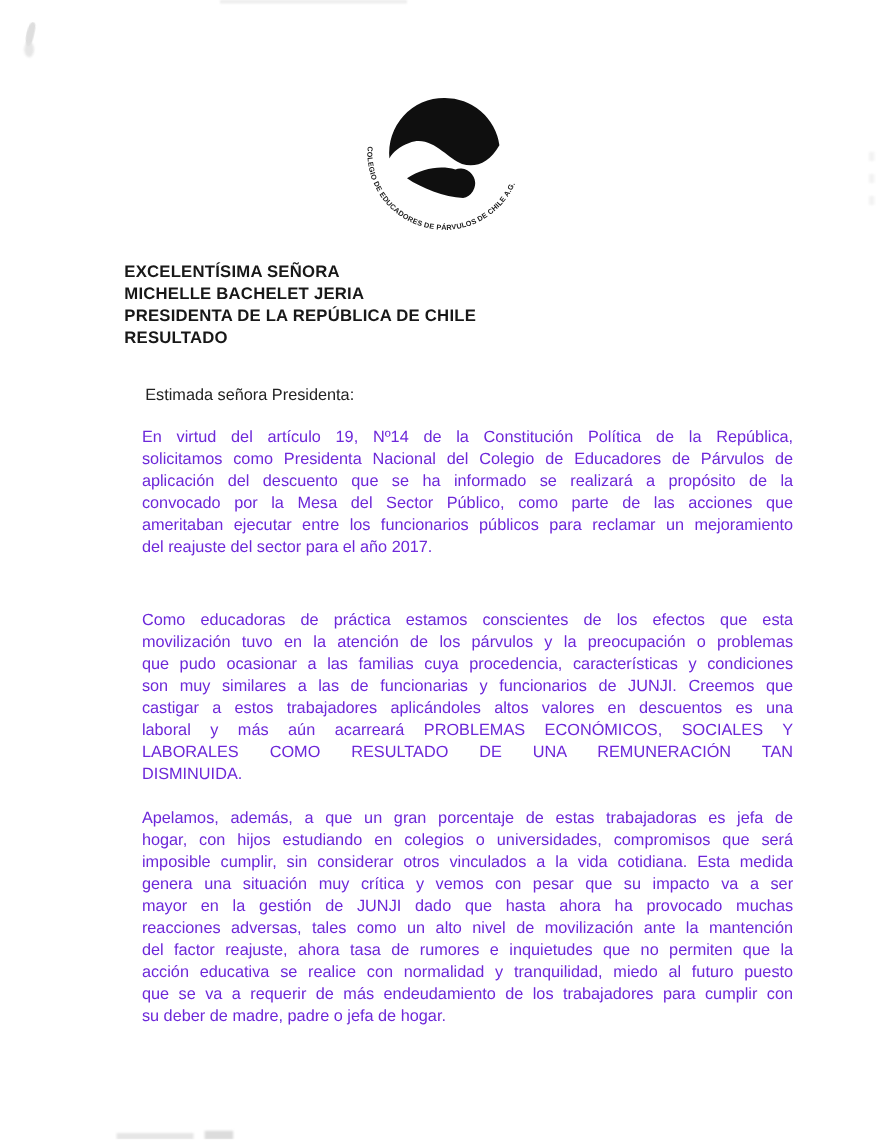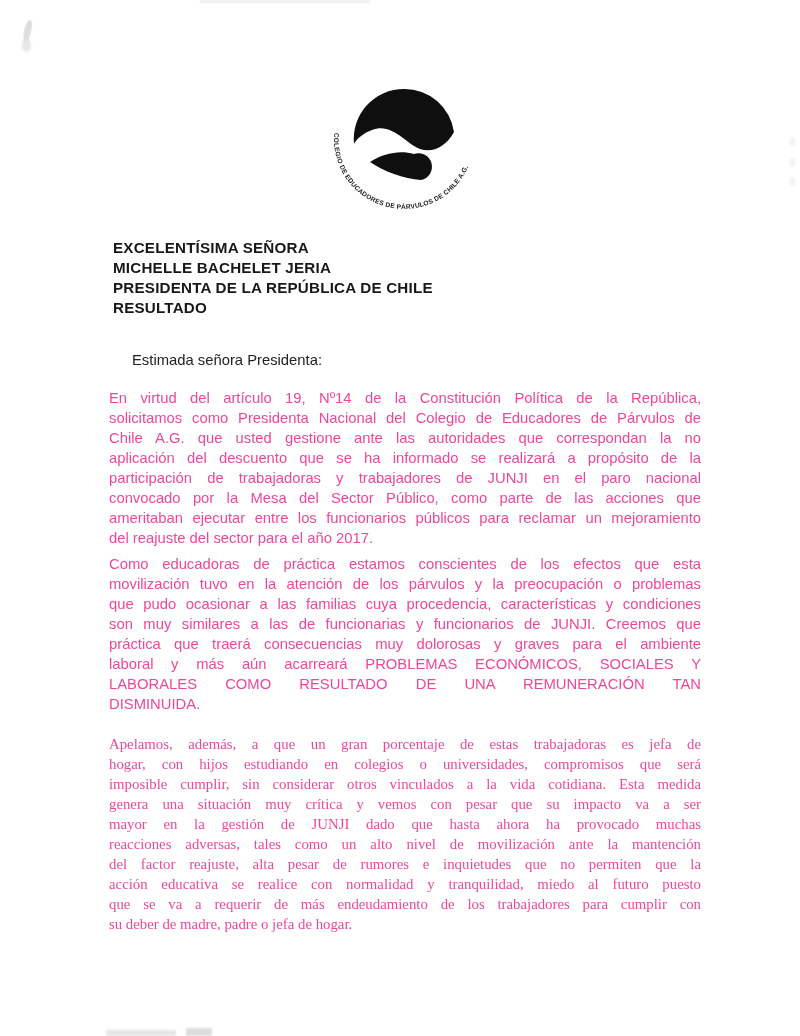"En virtud del artículo 19," .para { color: #ec4899 -> #6d28d9; left: 109px -> 129px }
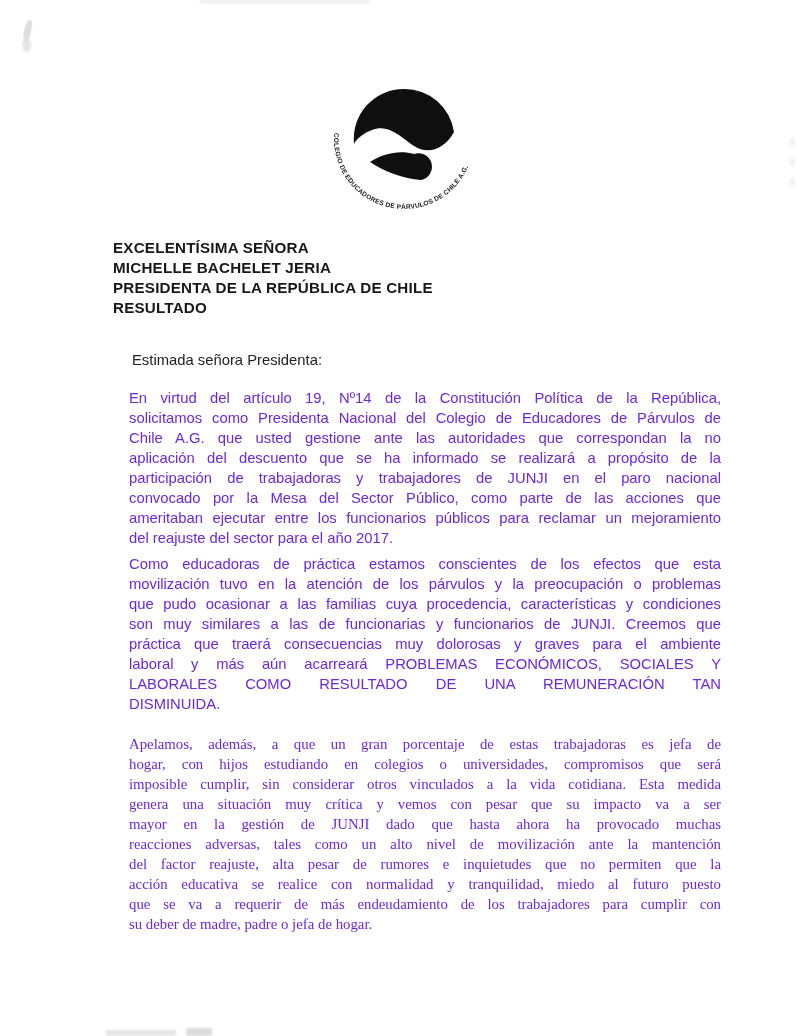"Chile A.G. que usted gestione" div.line { html: <div>Chile A.G. que usted gestione ante las autoridades que correspondan la no</div> -> none }
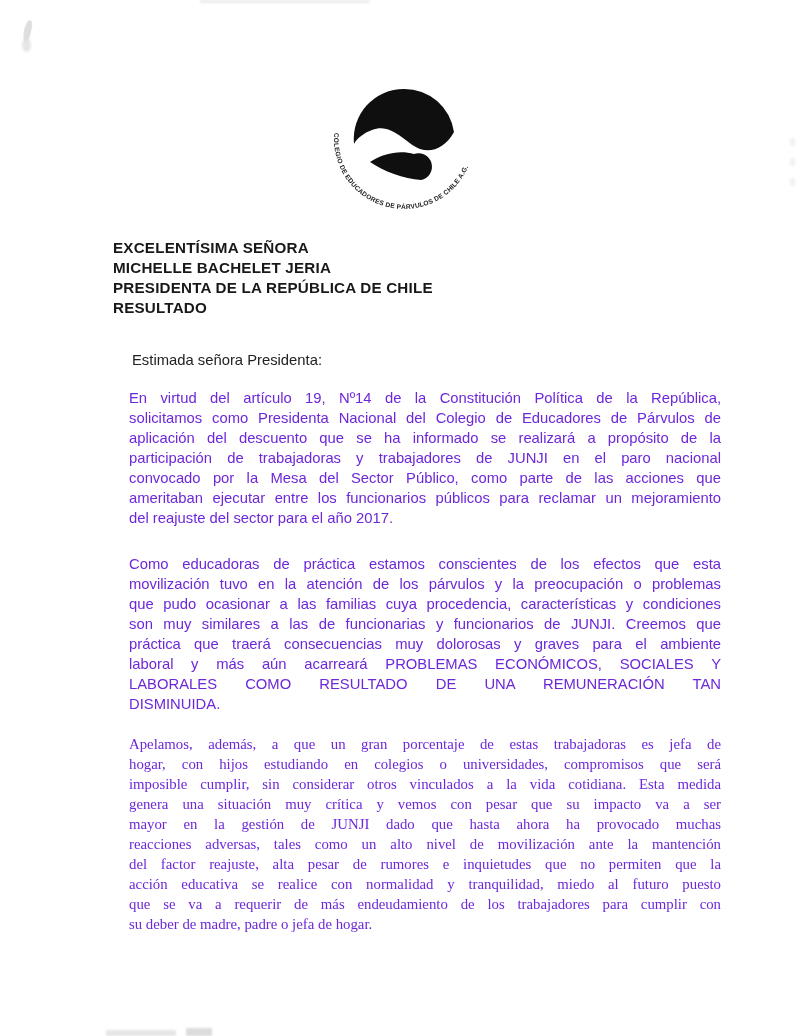"participación de trabajadoras y" div.line { html: <div>participación de trabajadoras y trabajadores de JUNJI en el paro nacional</div> -> none }
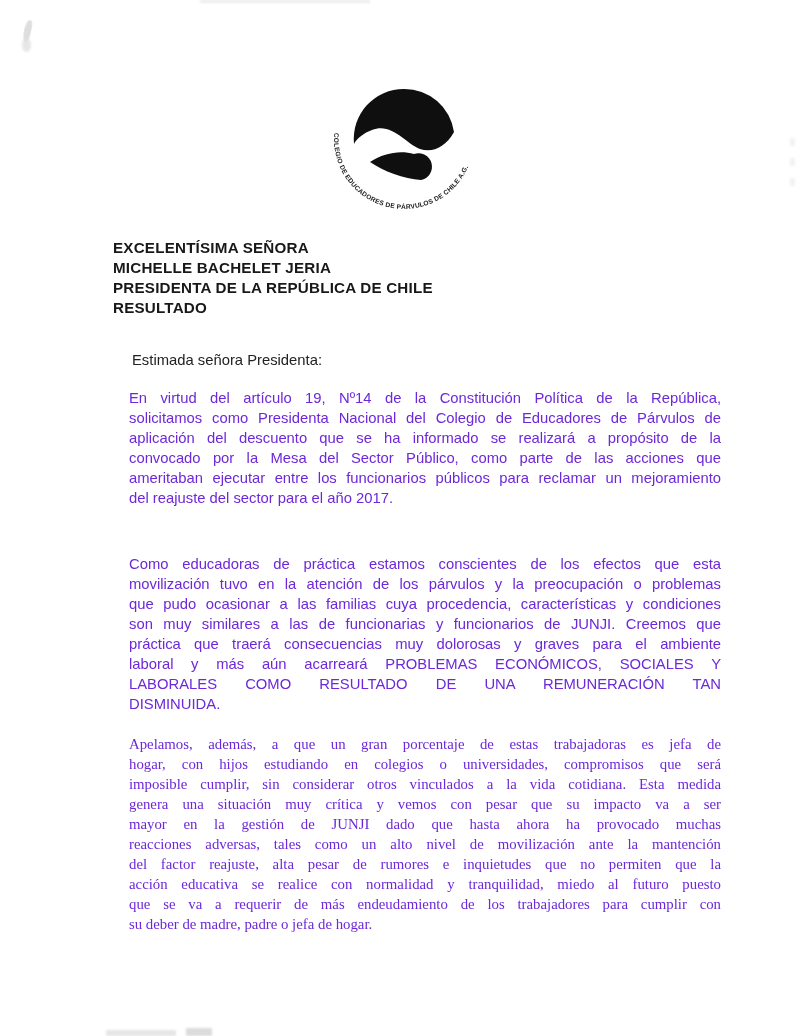"castigar a estos trabajadores" div.line { html: none -> <div>castigar a estos trabajadores aplicándoles altos valores en descuentos es una</div> }
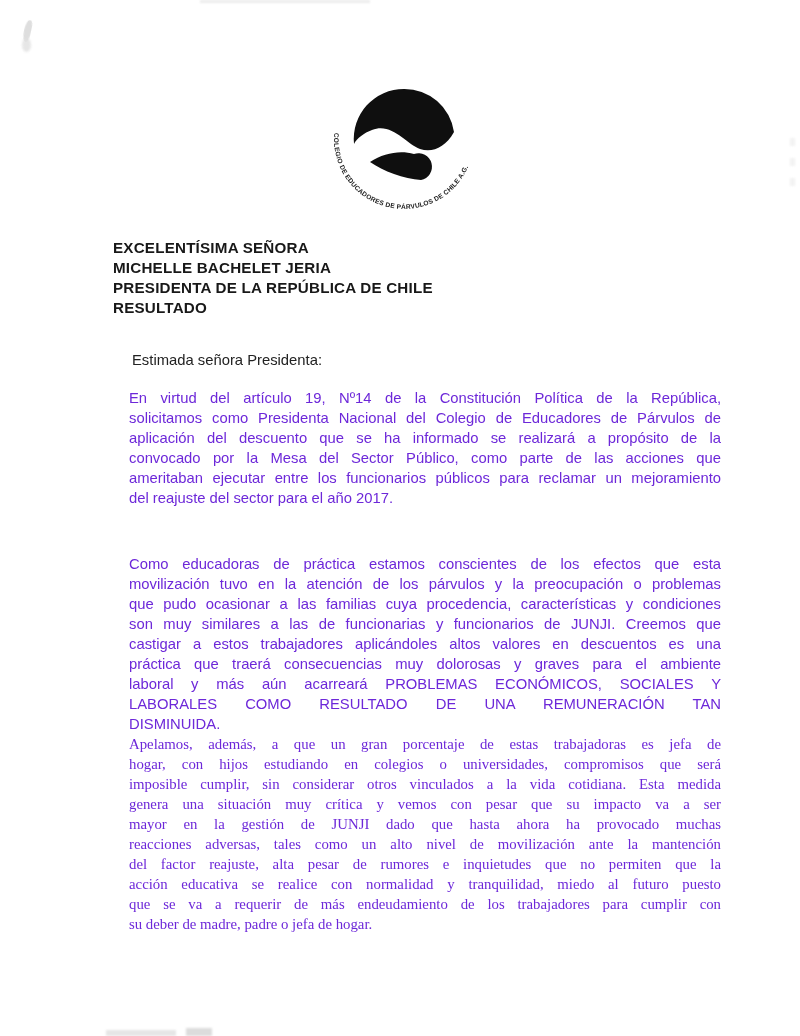"práctica que traerá consecuencias muy" div.line { html: <div>práctica que traerá consecuencias muy dolorosas y graves para el ambiente</div> -> none }
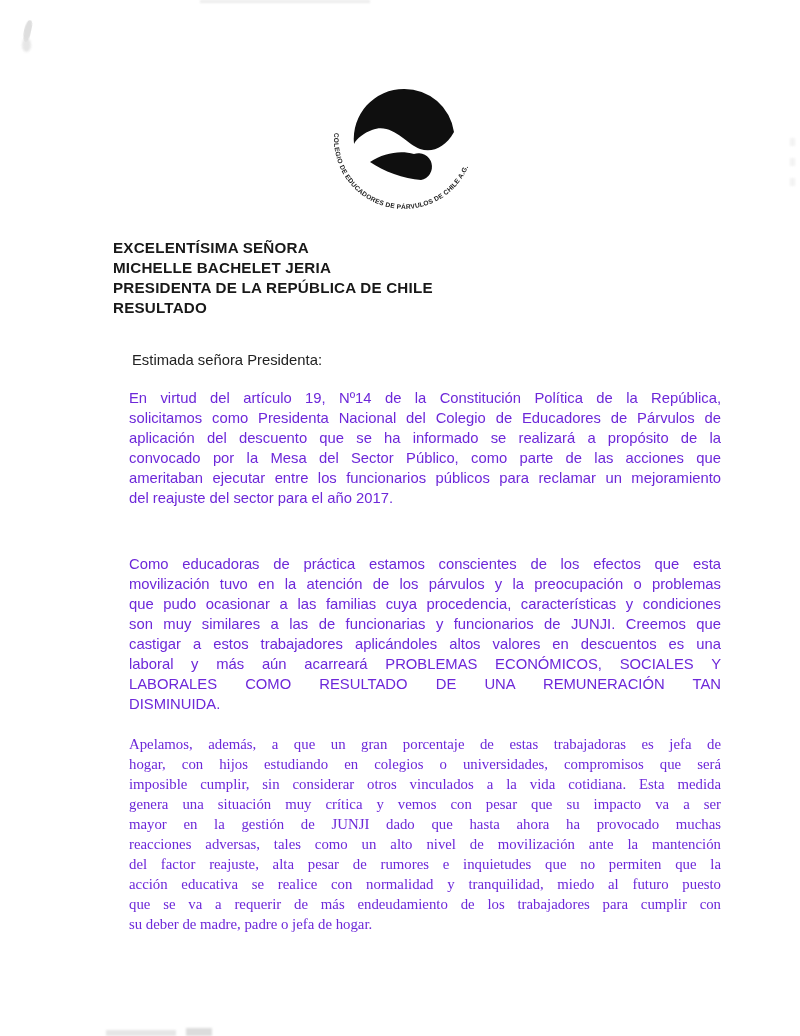"Apelamos, además, a que un" .para-3 { font-family: Liberation Serif, serif -> none }
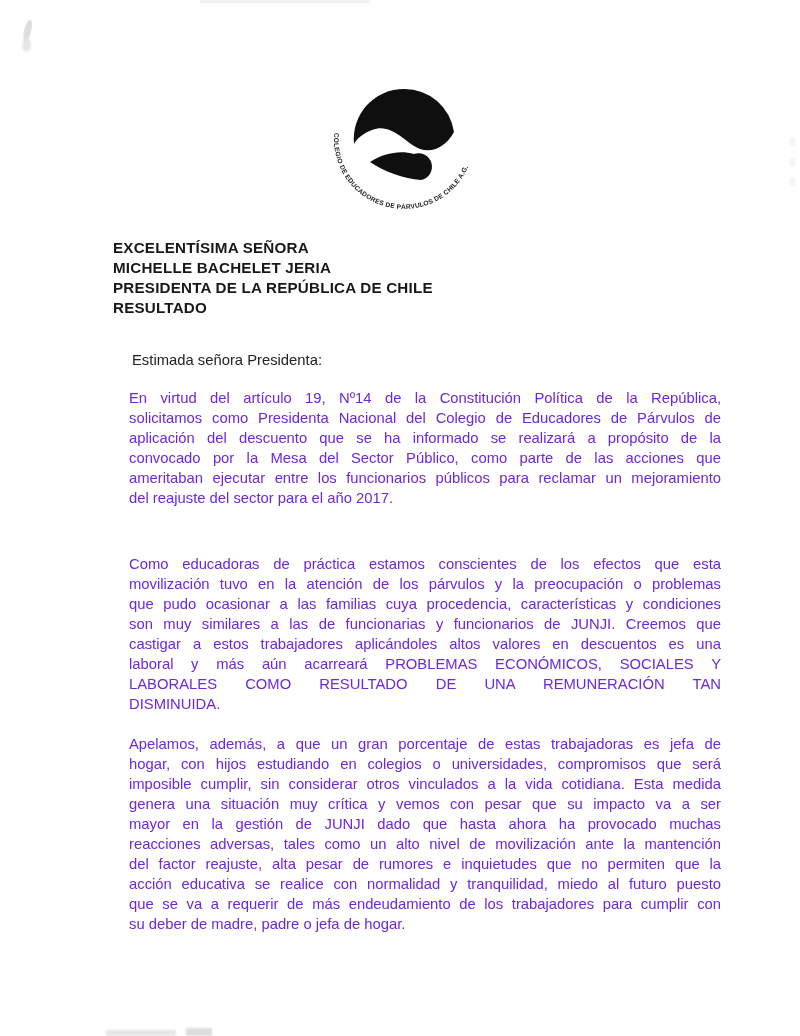"del factor reajuste, alta pesar" div.line { text: alta pesar -> ahora tasa }
